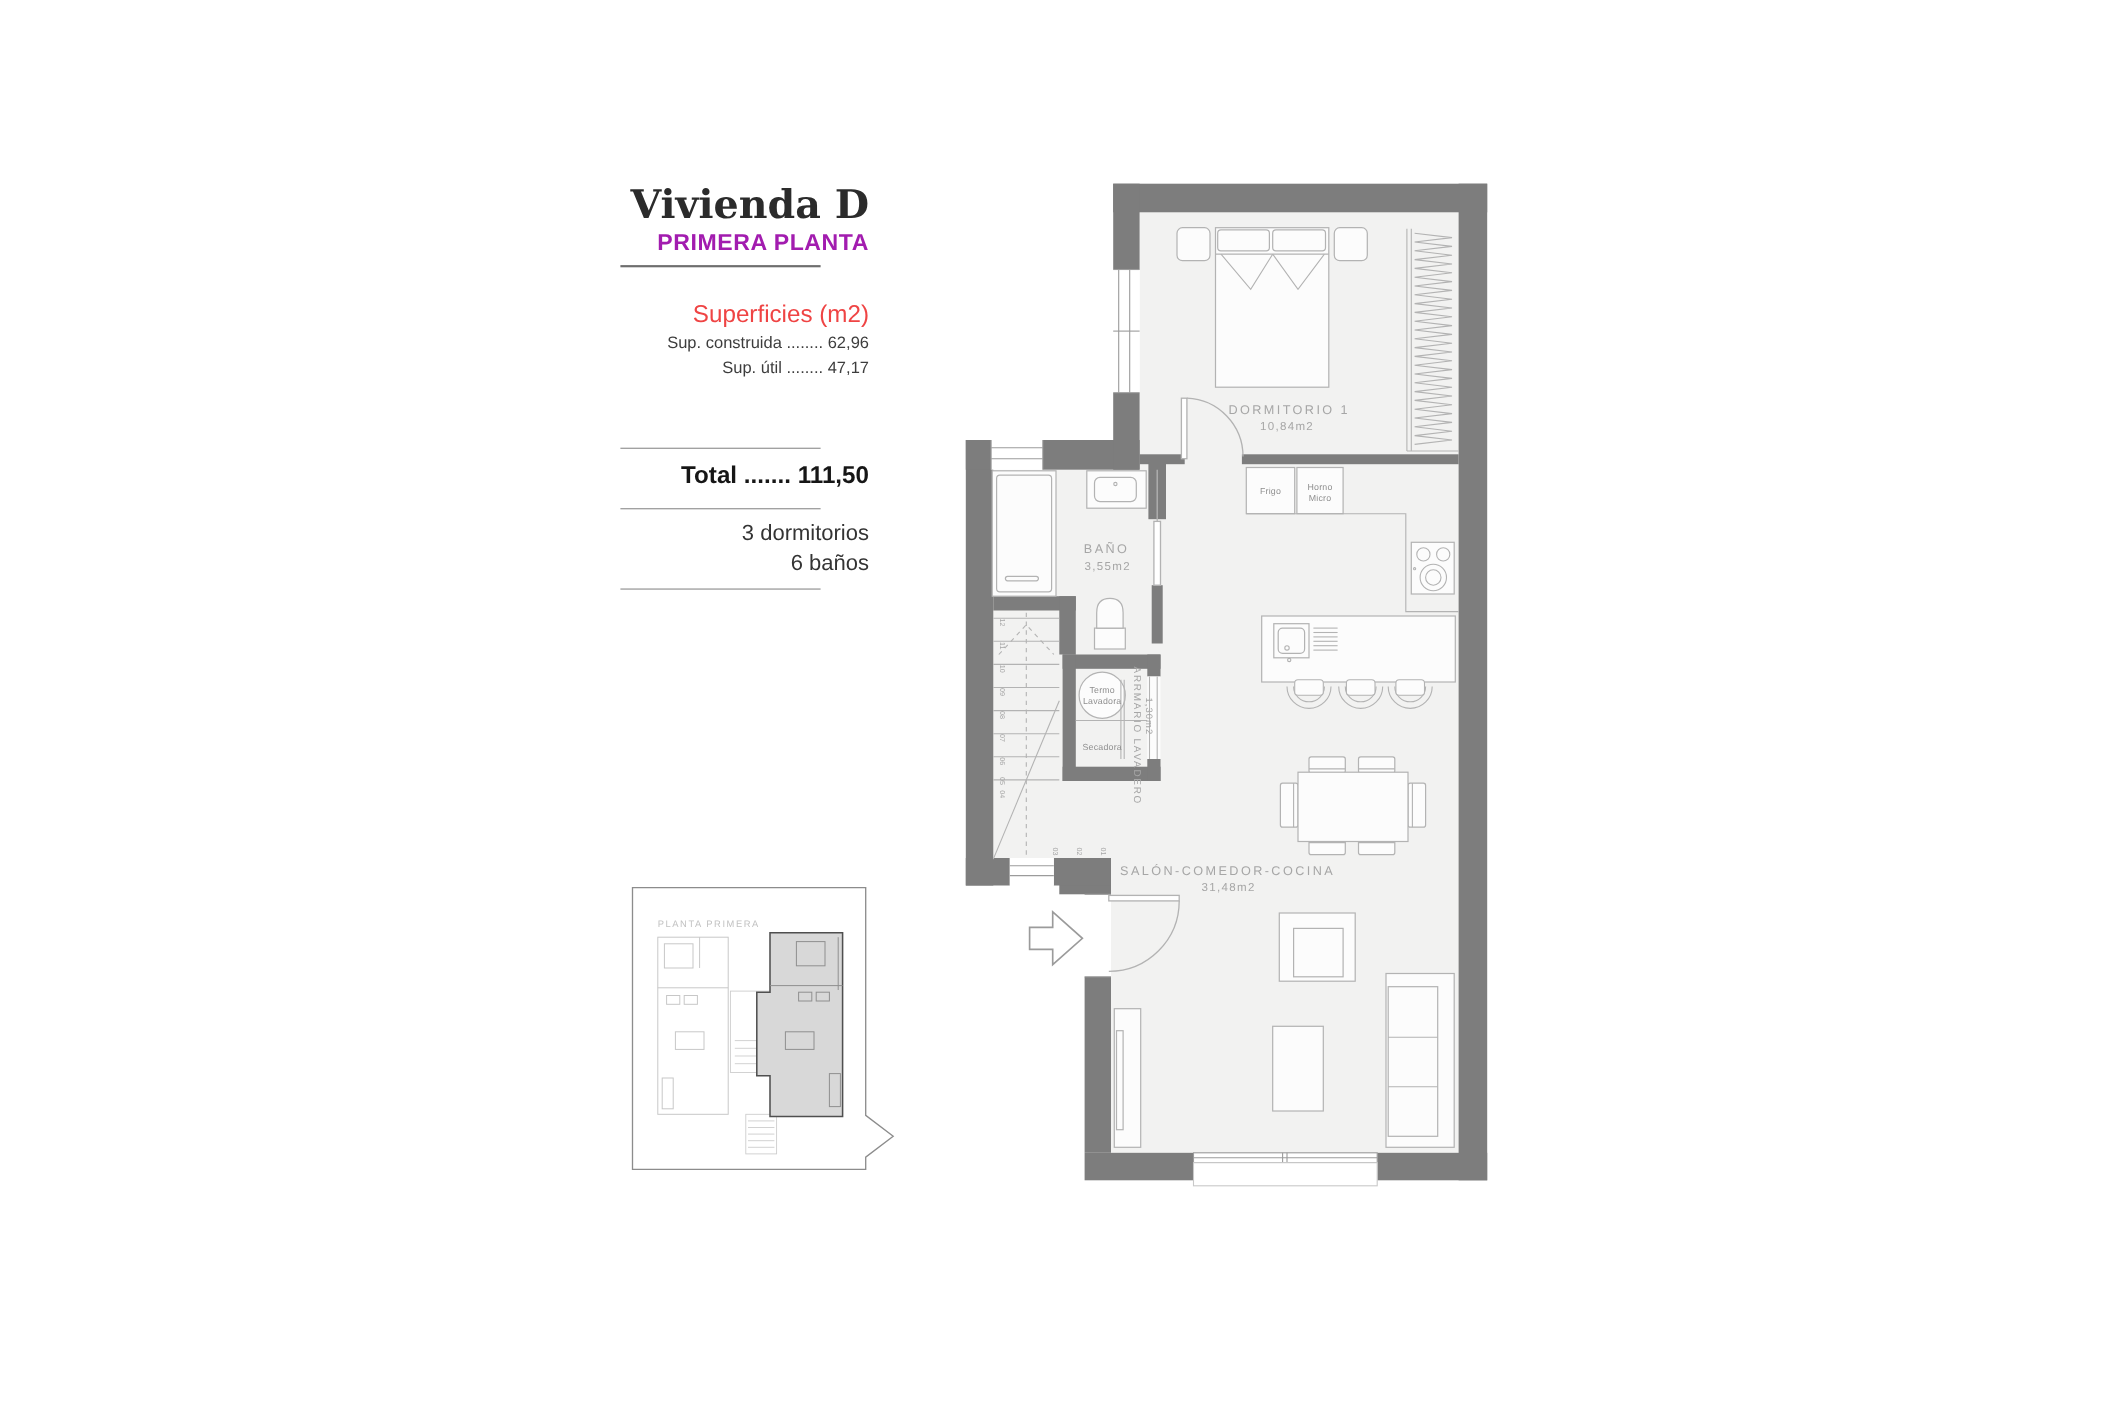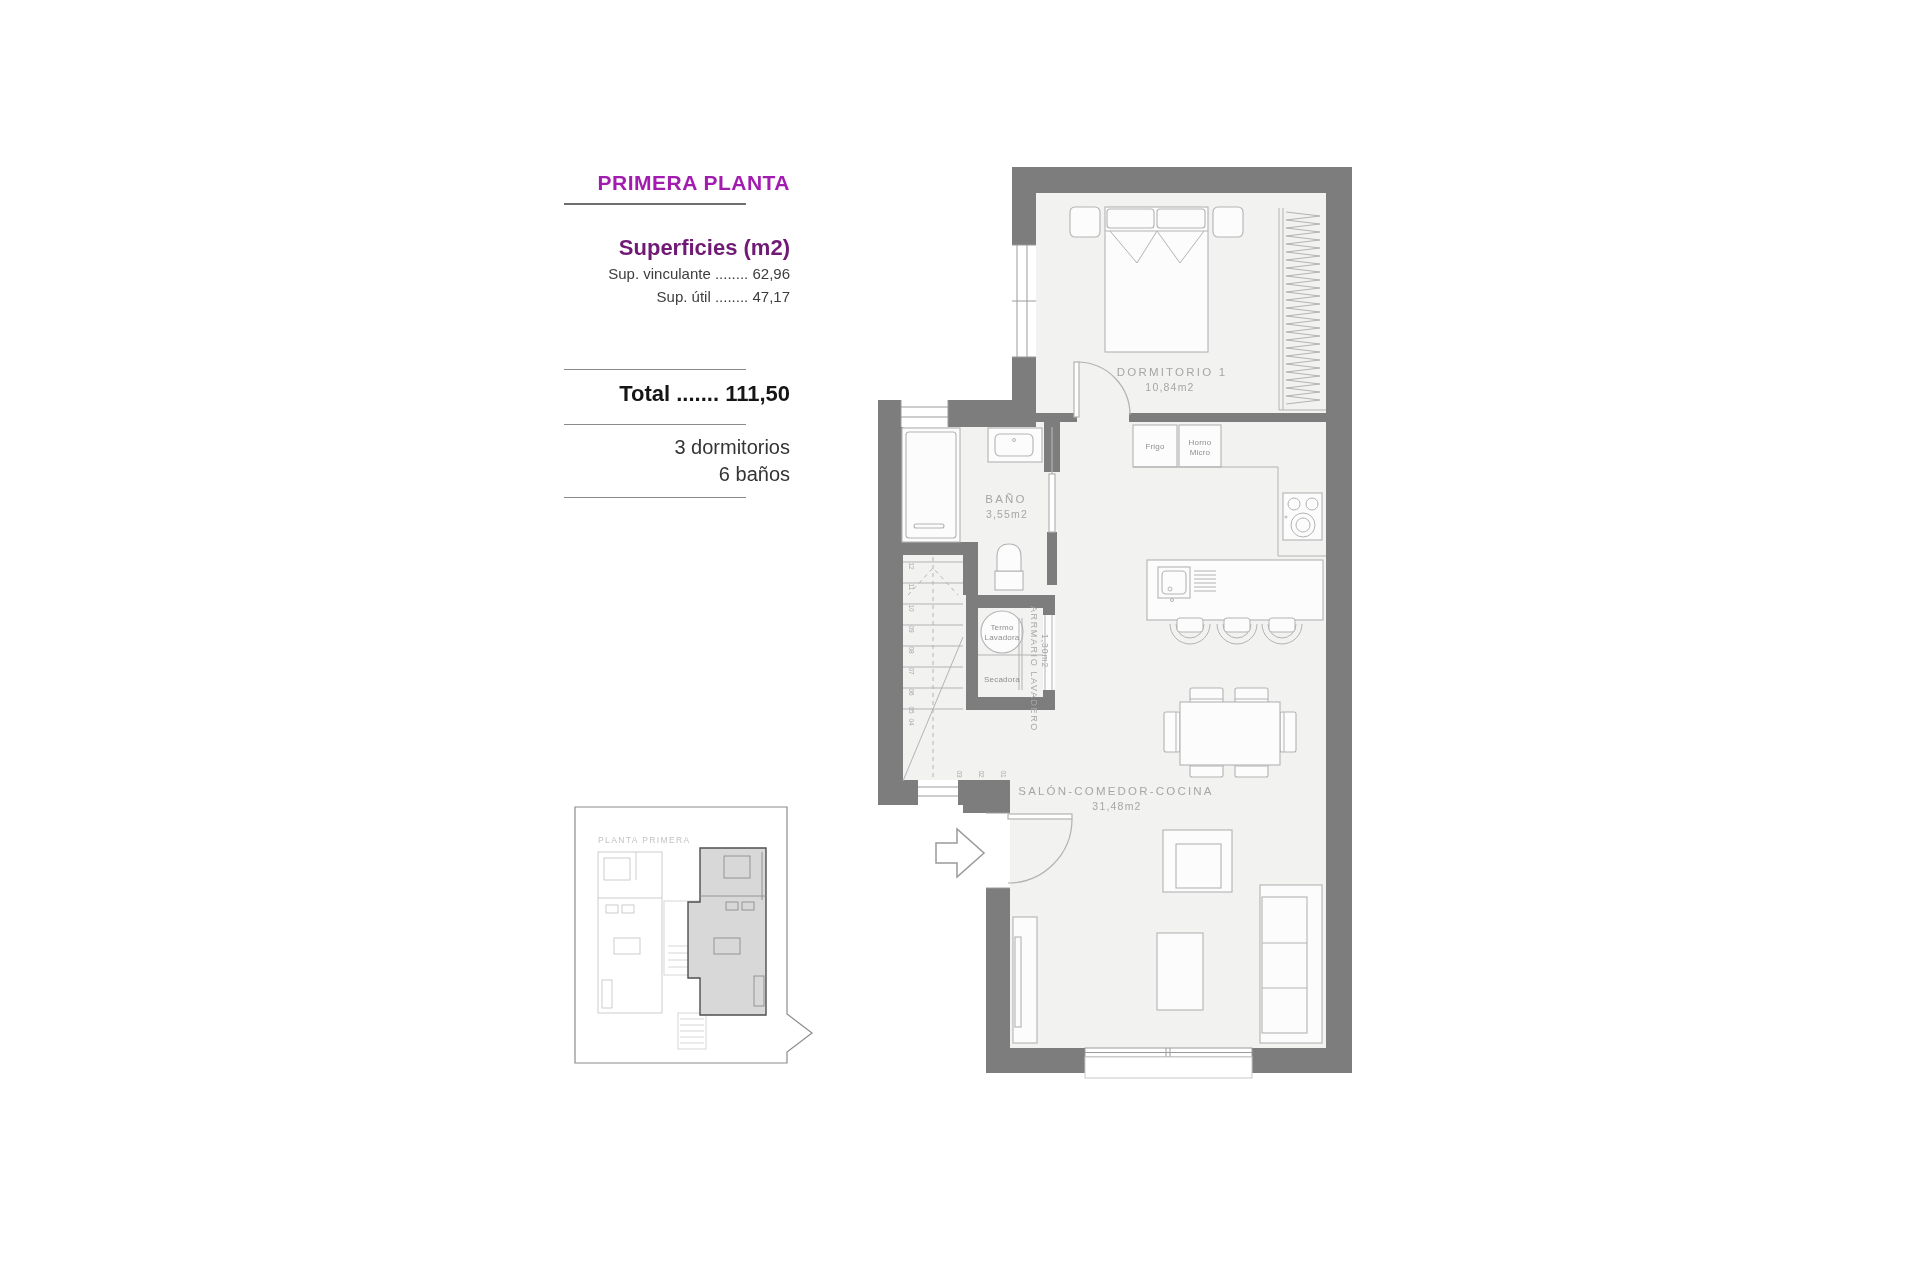"Vivienda D" div.title { html: none -> <div>Vivienda D</div> }
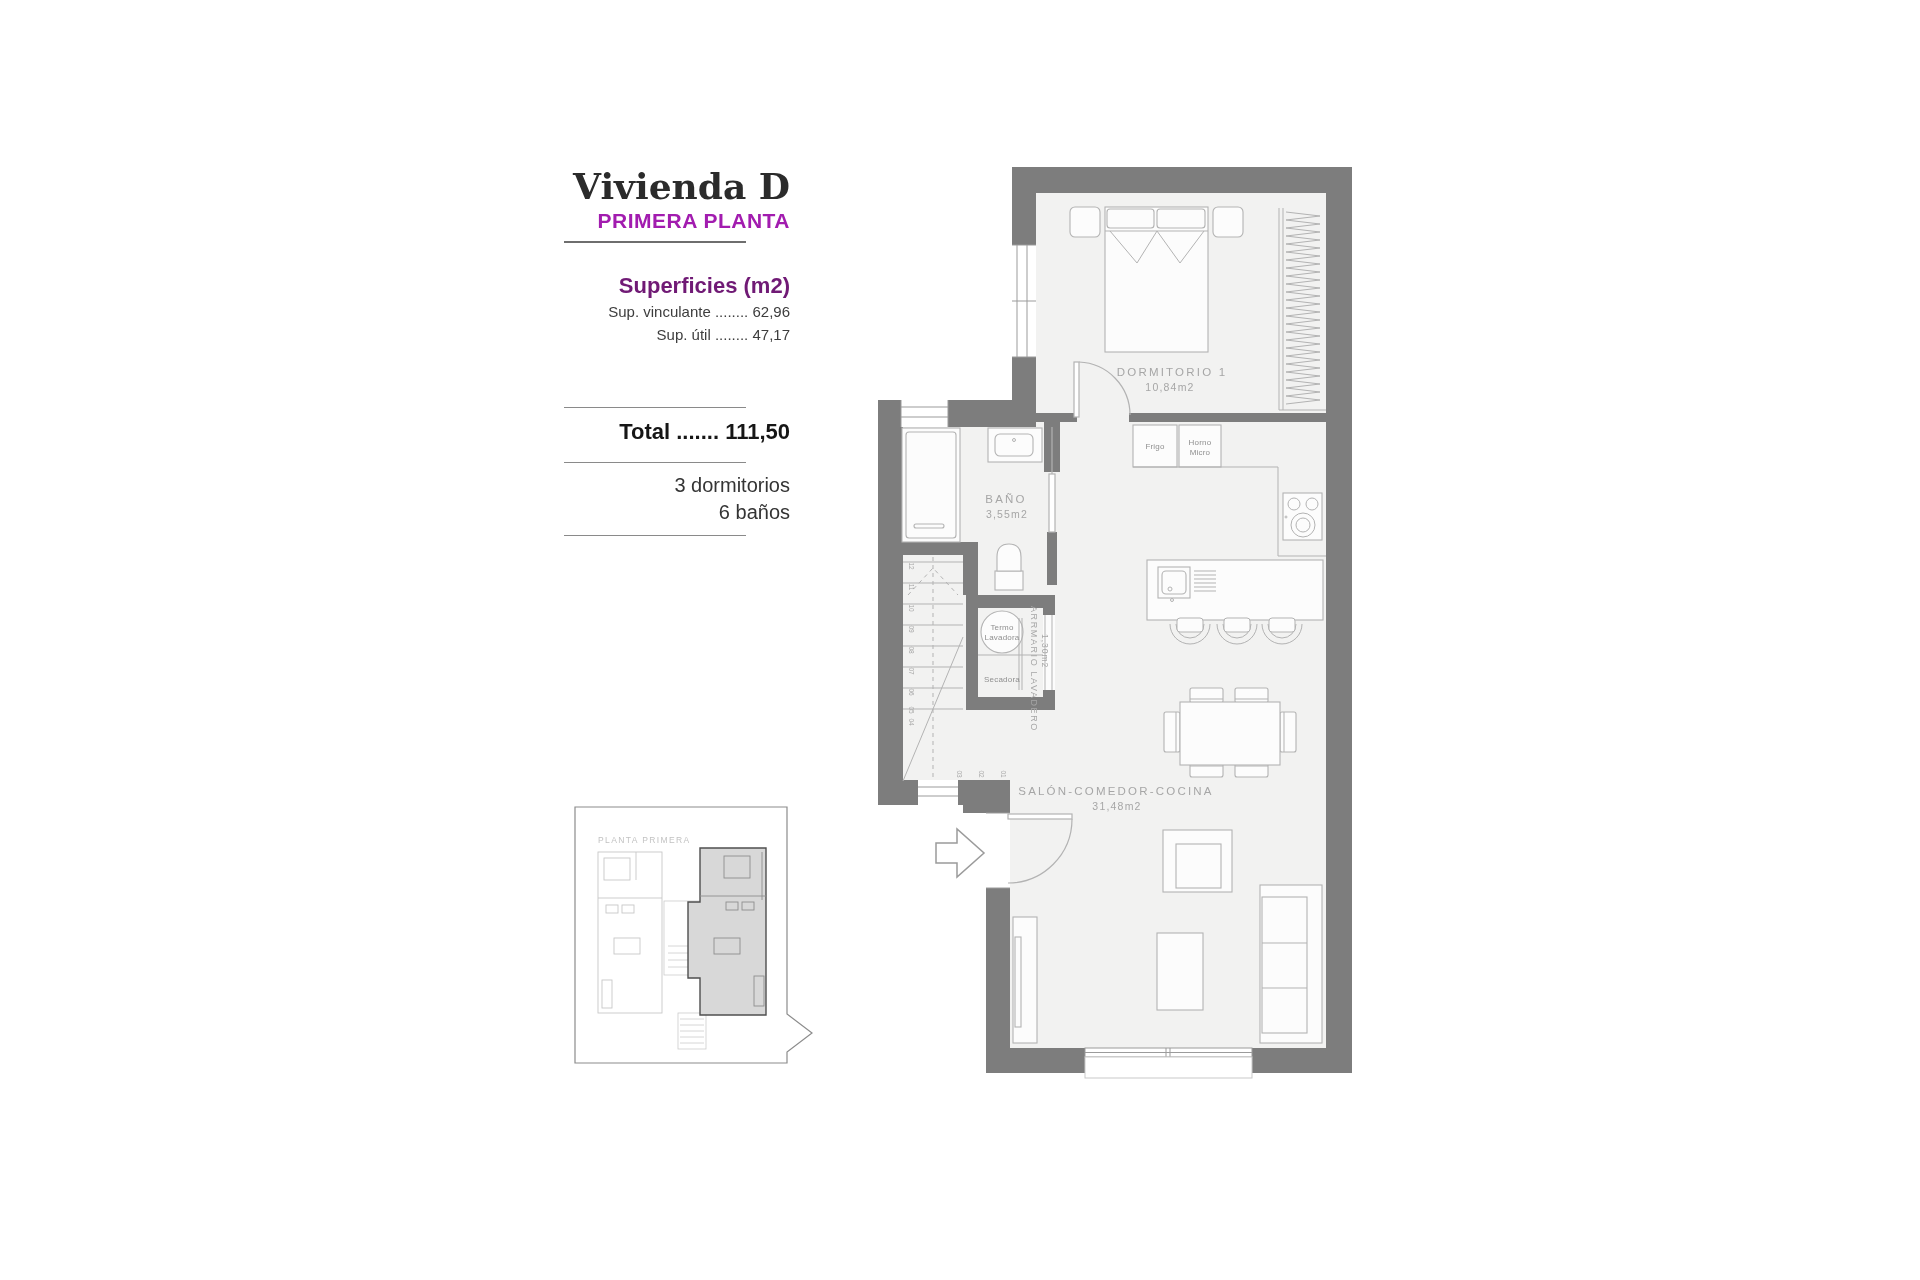"Superficies (m2)" .surf-head { color: #701a75 -> #ef4444; font-weight: bold -> none }
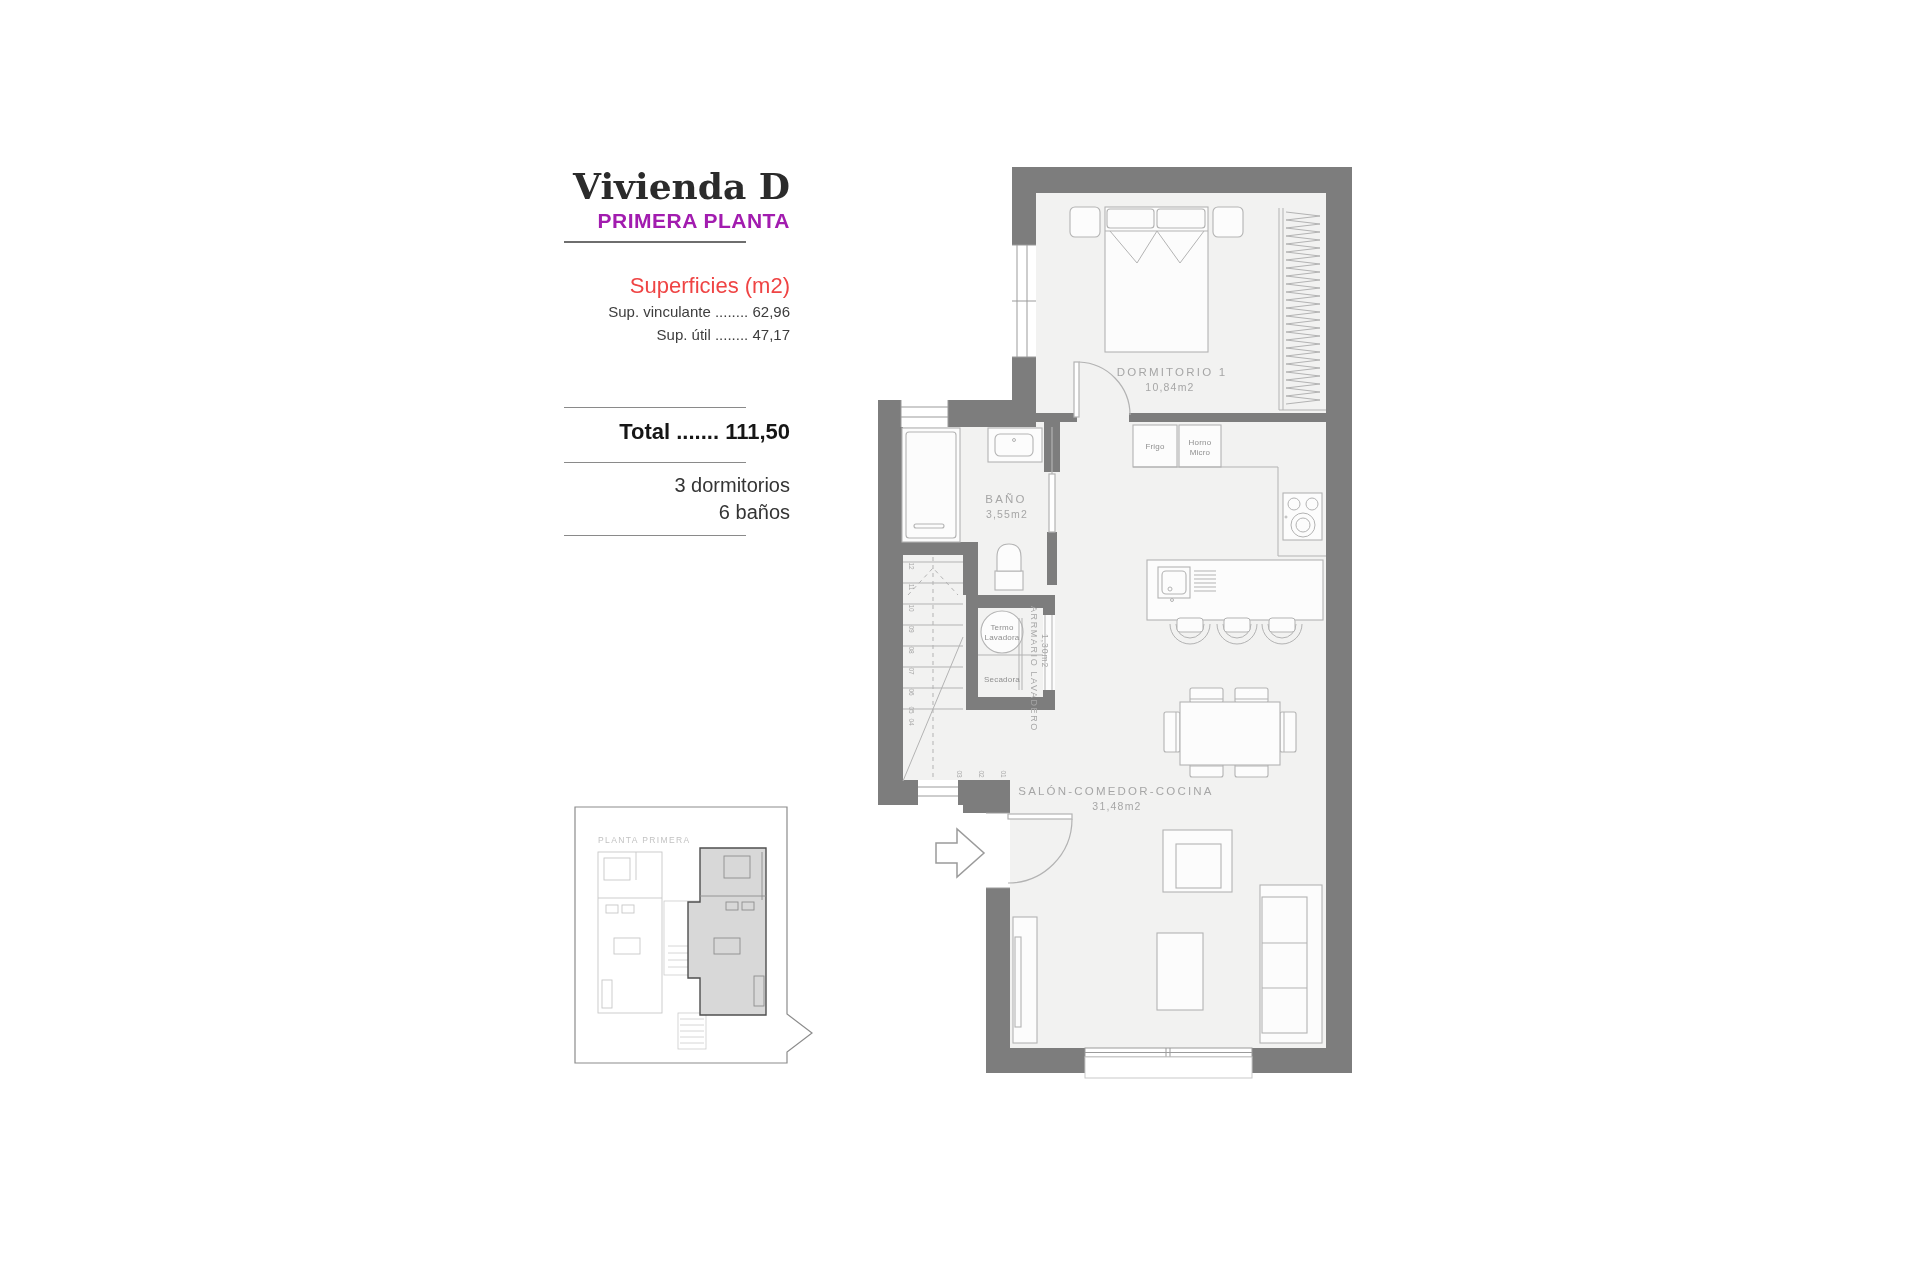"Sup. vinculante" span { text: vinculante -> construida }
